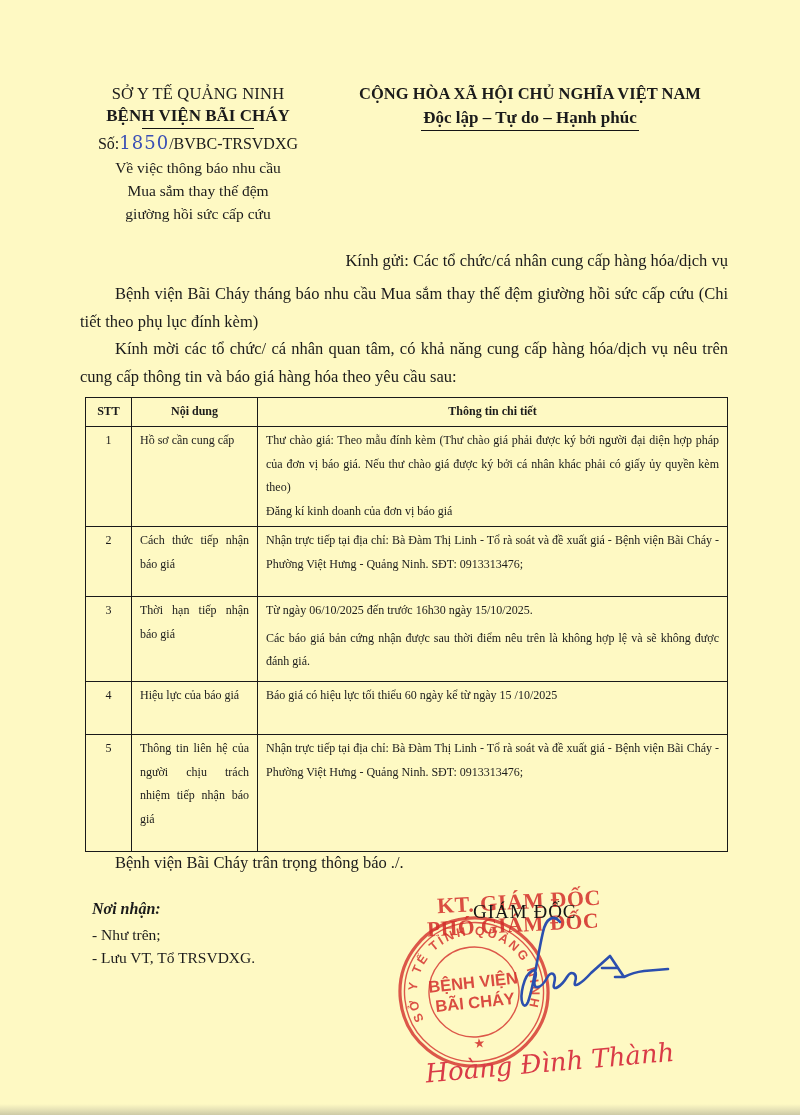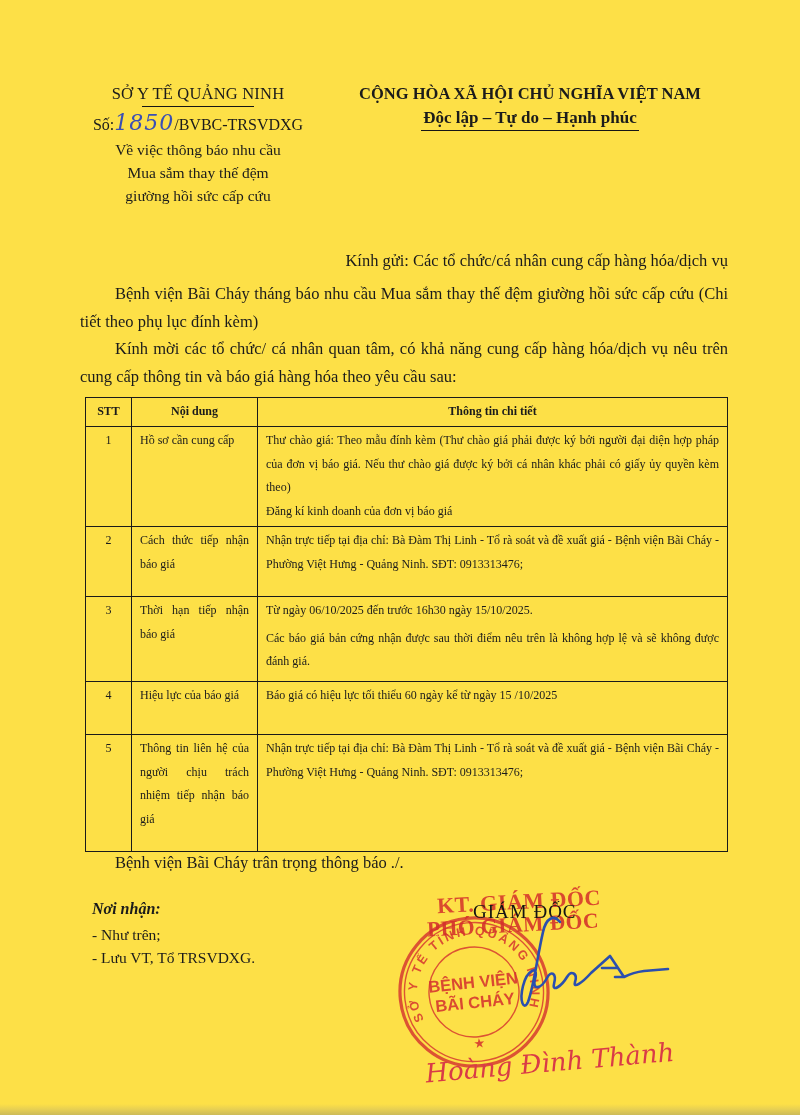"SỞ Y TẾ QUẢNG NINH" .page { background: #fde047 -> #fef9c3 }
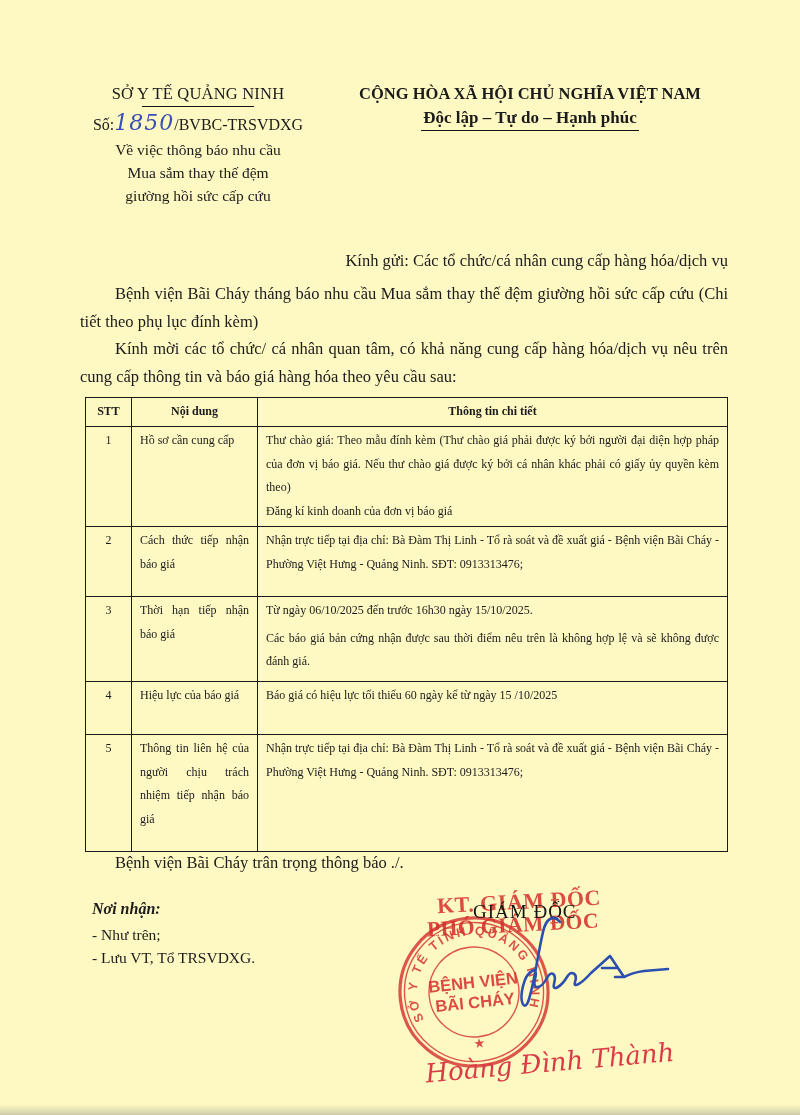"BỆNH VIỆN BÃI CHÁY" div.org-name { html: none -> <div>BỆNH VIỆN BÃI CHÁY</div> }
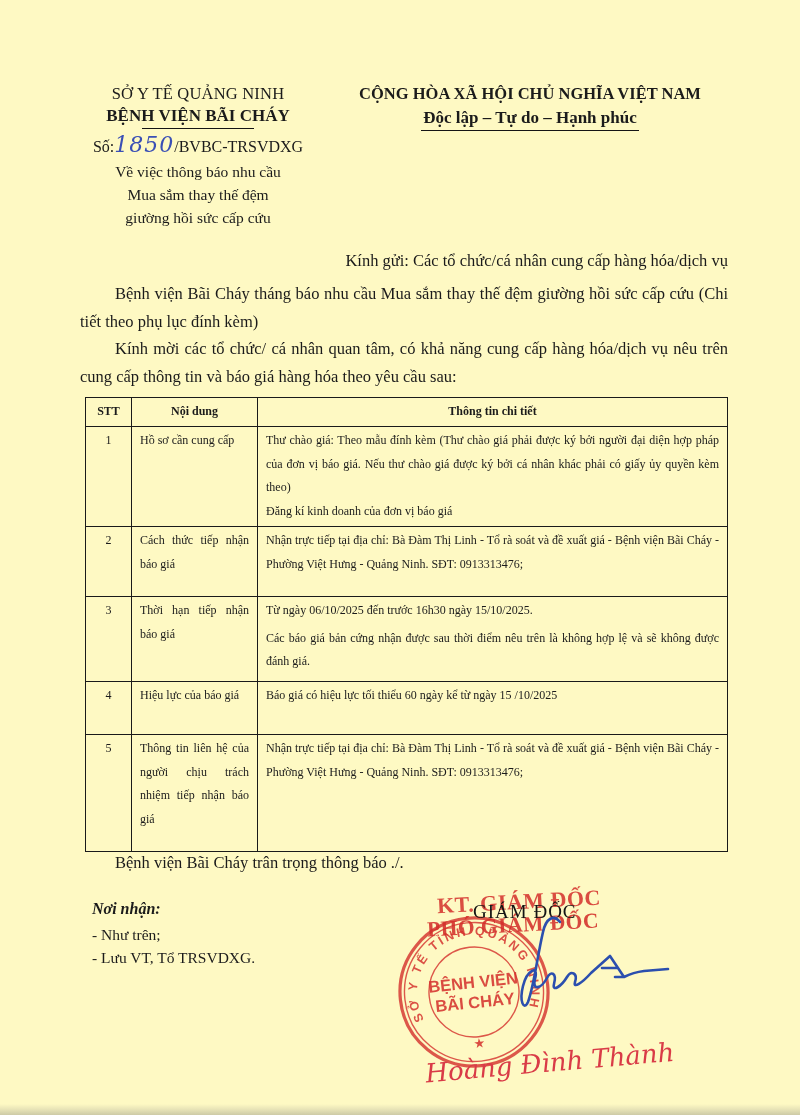"1850" .doc-no .hand { font-size: 22px -> 18px; font-style: italic -> none }
